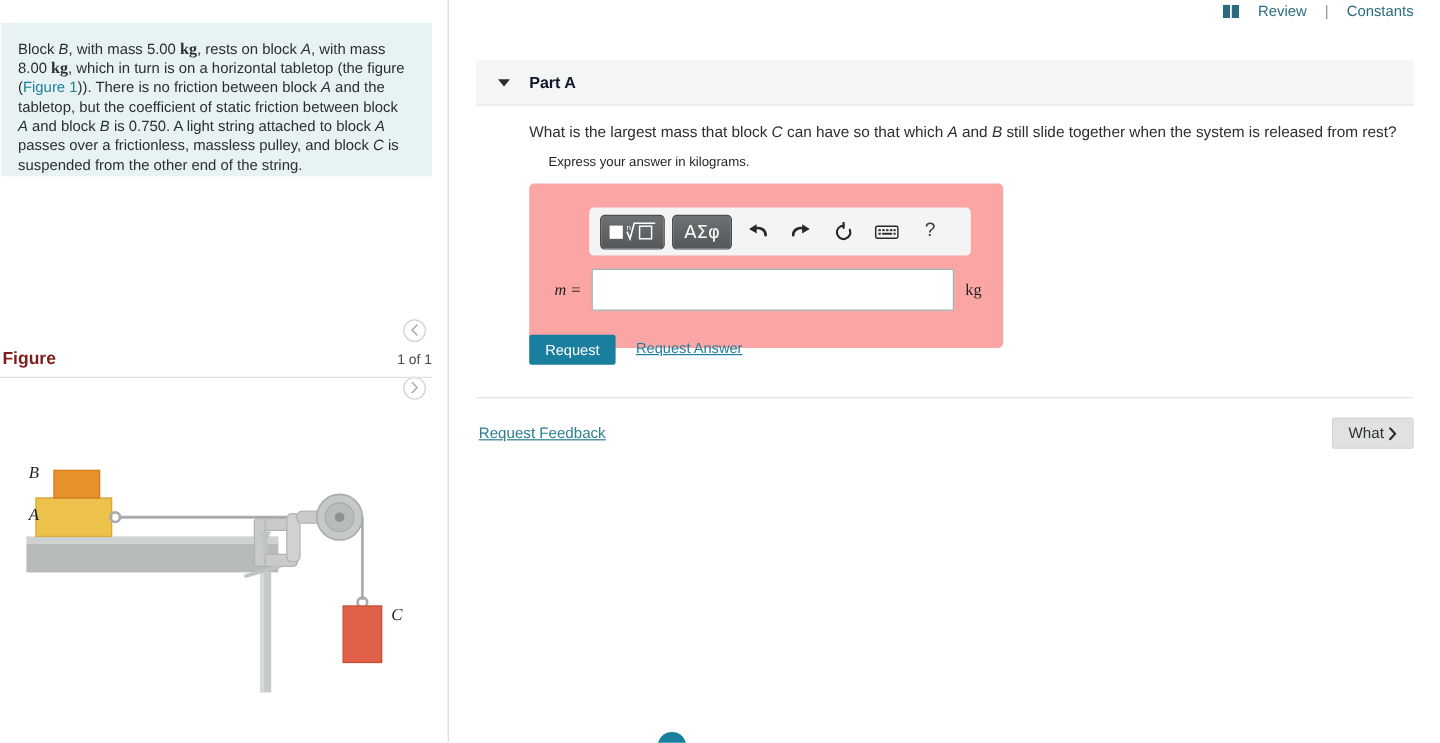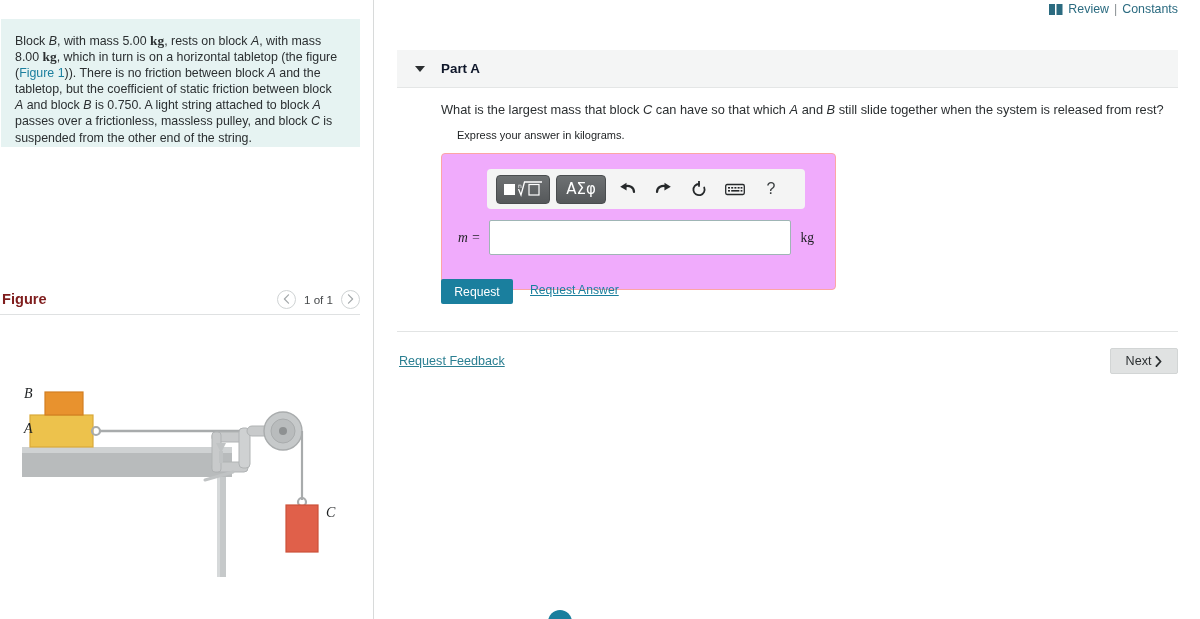"Review" #review-bar { gap: 5px -> 15px }
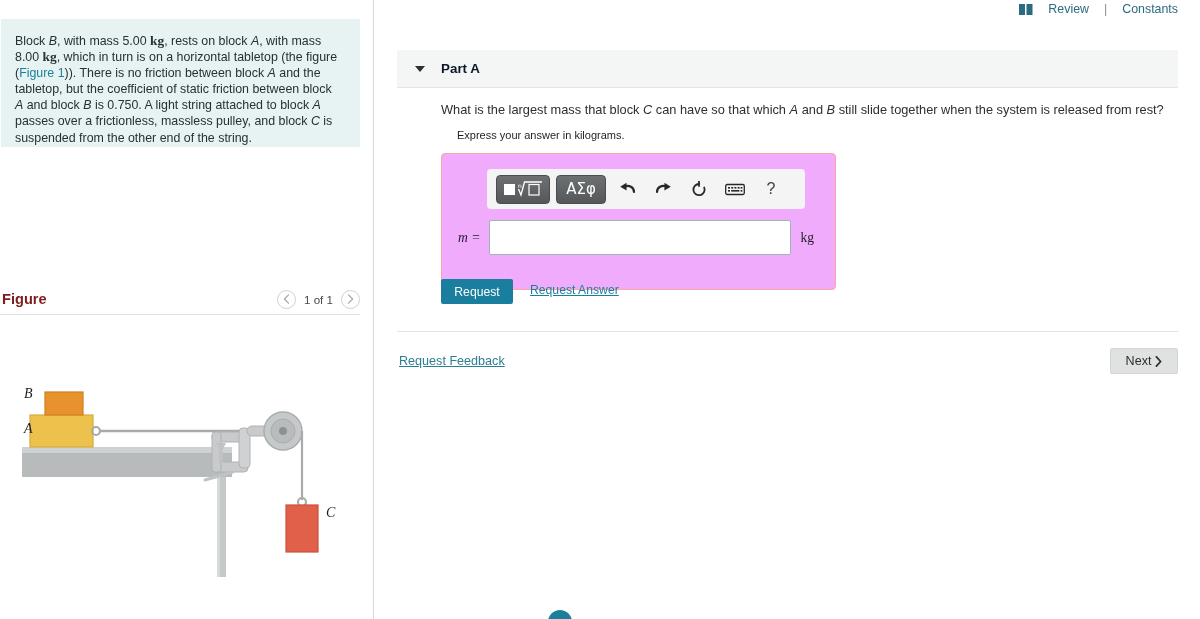"ΑΣφ" #answer-box { background: #f0abfc -> #fca5a5; border: 1px solid #fca5a5 -> 5px solid #fca5a5 }
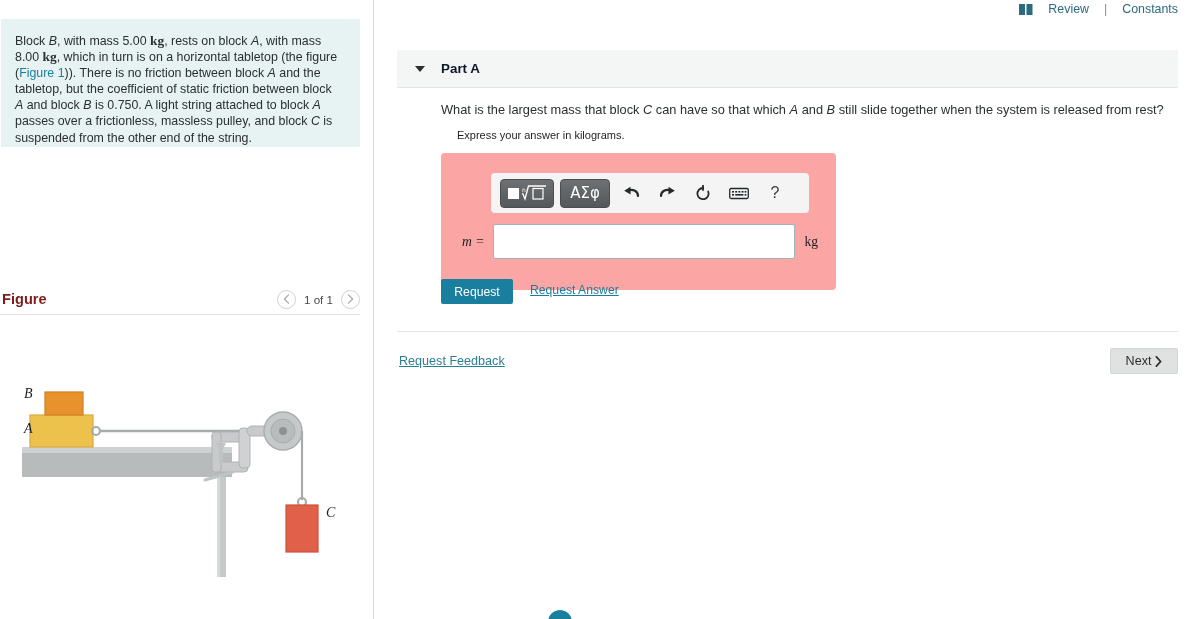"1 of 1" #figure-nav { flex-direction: none -> column }
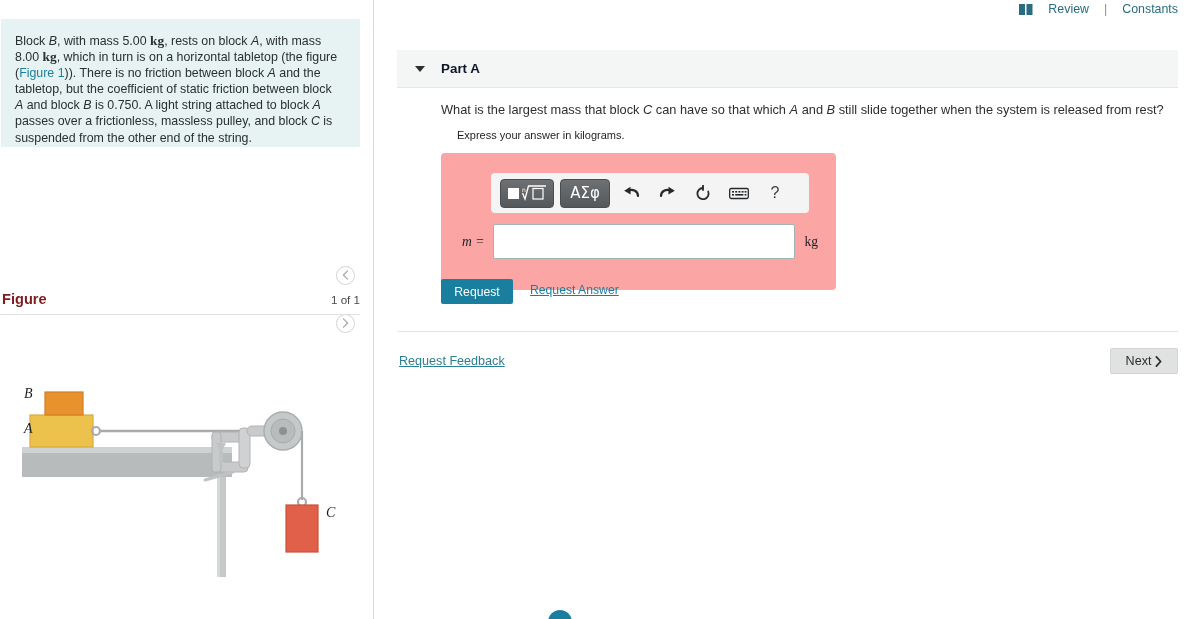"Next" span { text: Next -> What }
